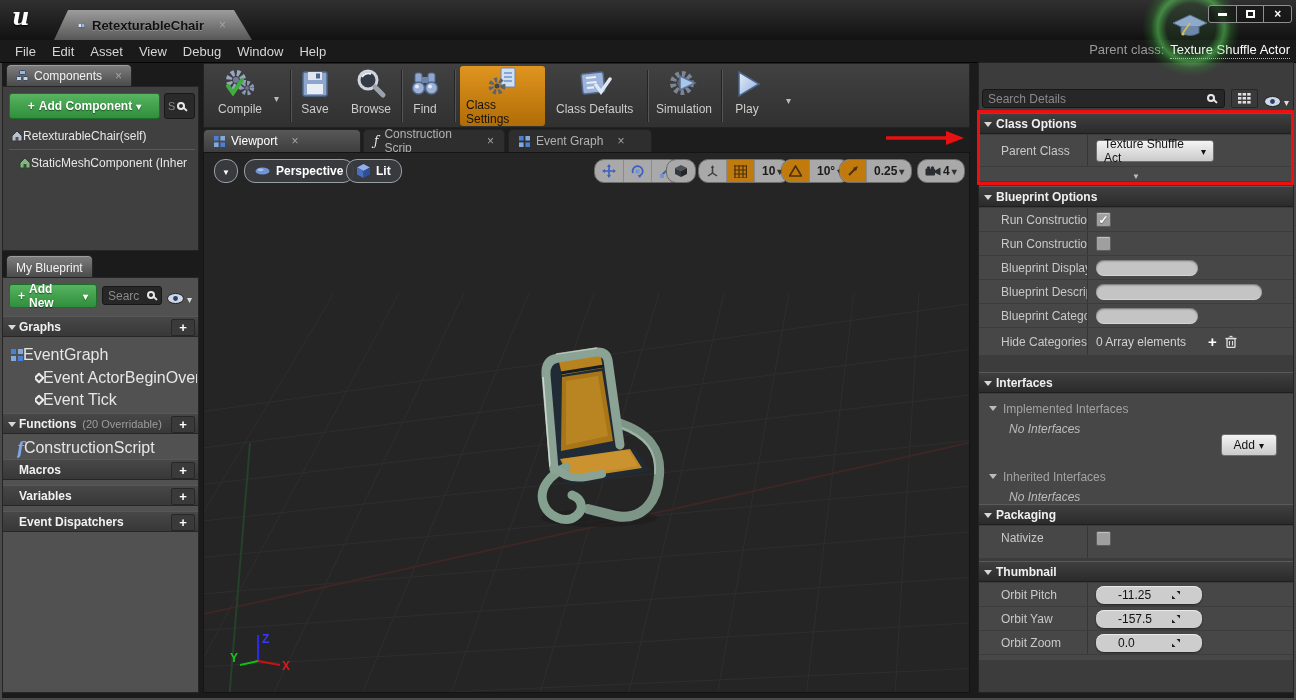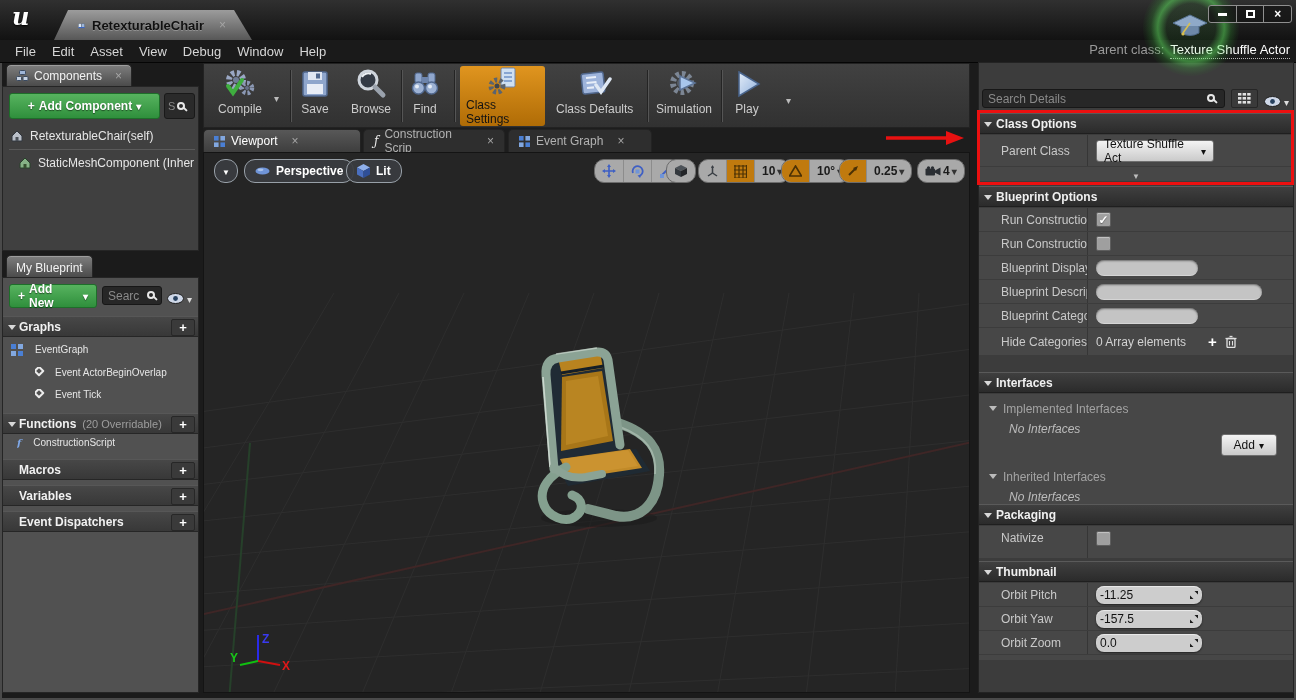"RetexturableChair(self)" .comp-row { gap: 7px -> none }
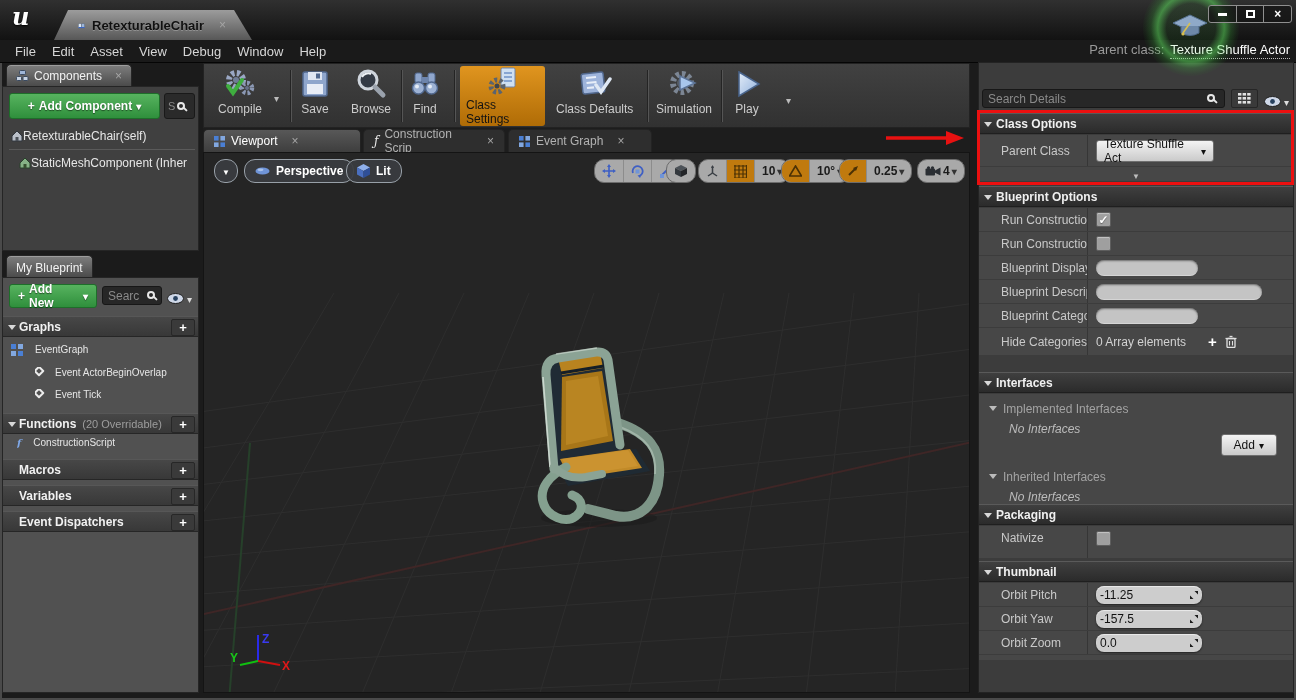"EventGraph" .bprow { align-items: none -> center; font-size: 10px -> 16px; gap: 12px -> 0 }
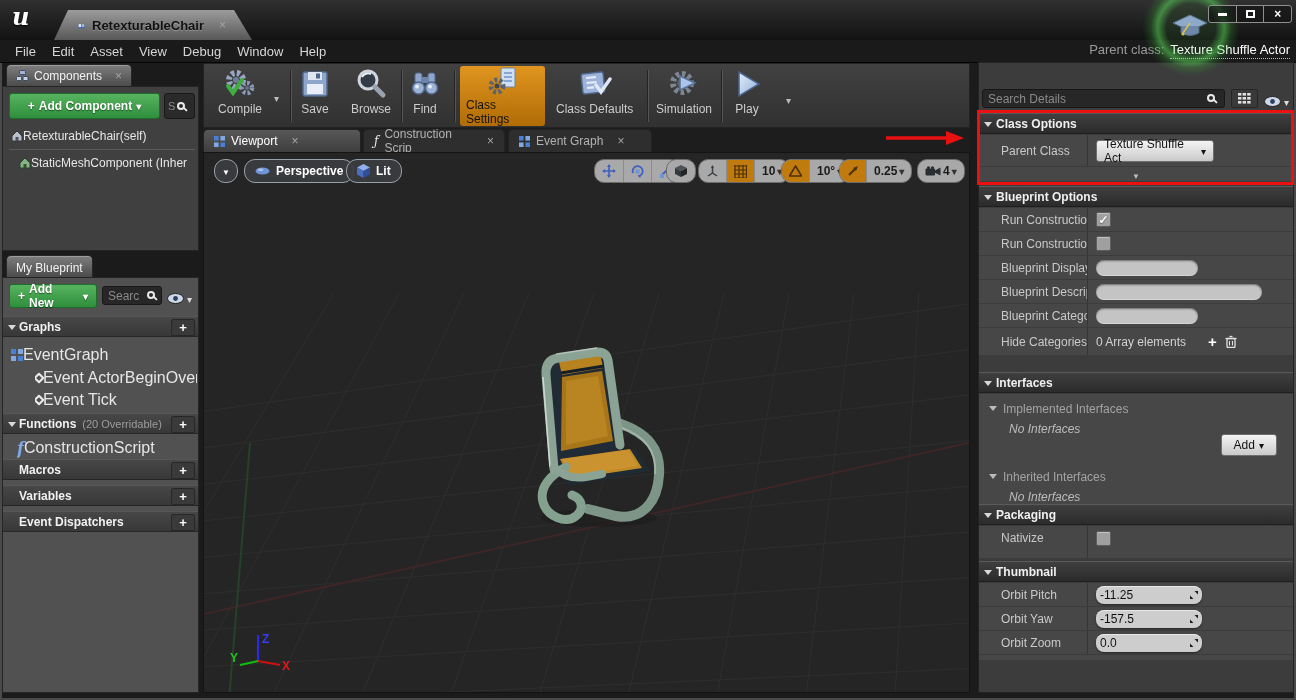"-11.25" .spin { padding: 0 4px -> 0 22px }
